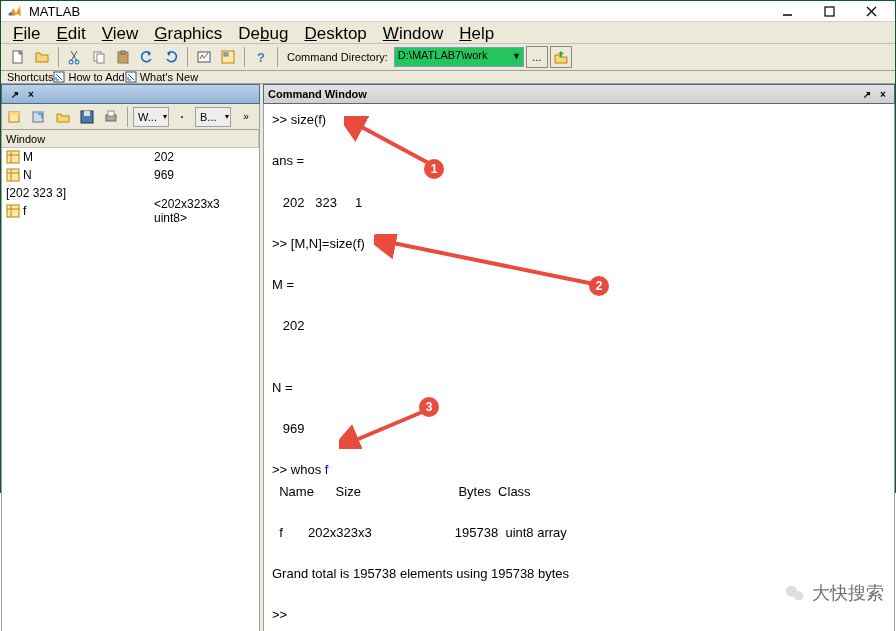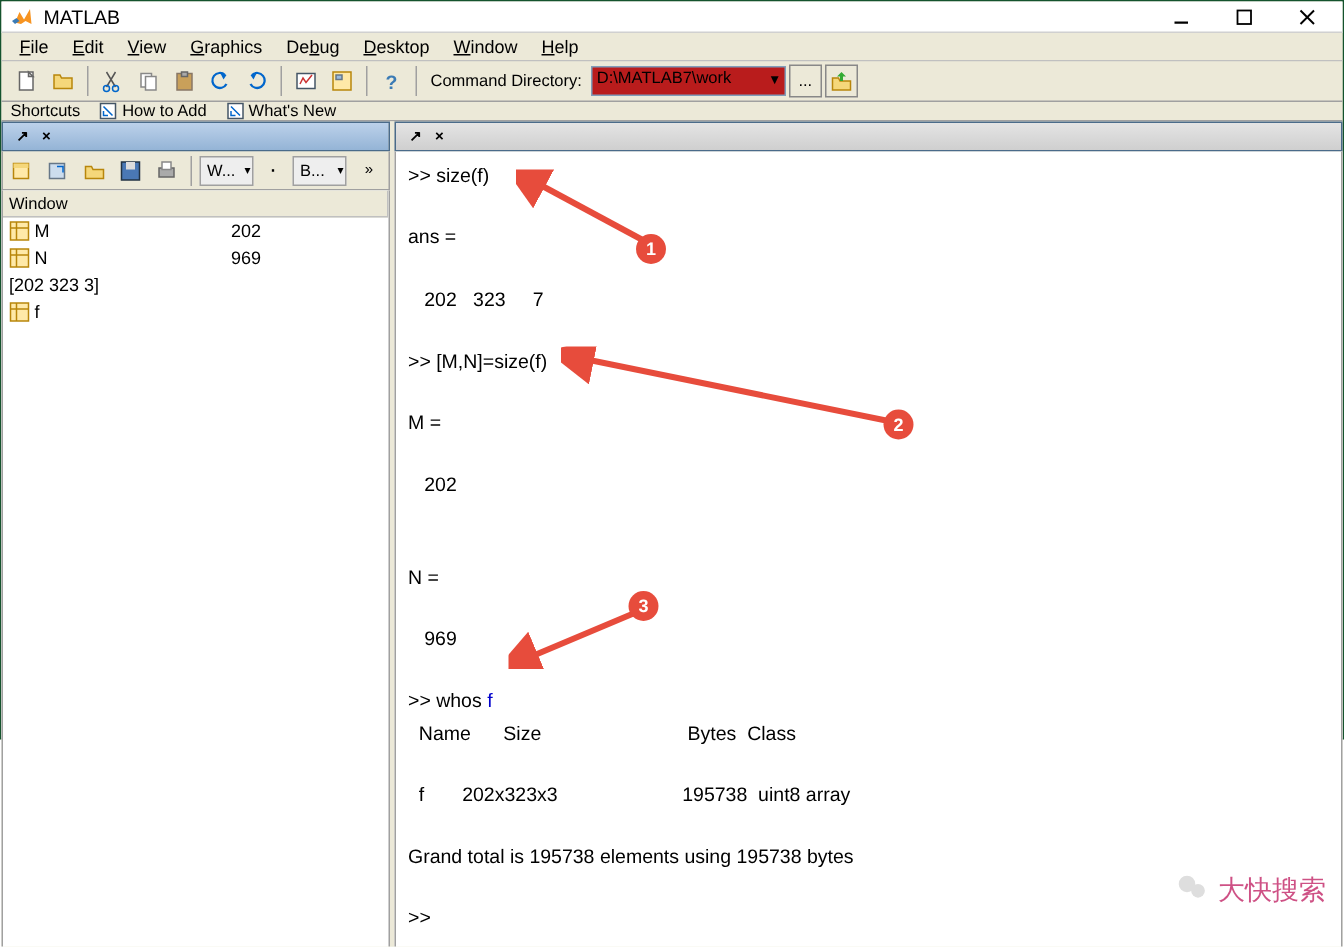"File" .menubar { align-items: flex-end -> flex-start; font-size: 12px -> 17px }
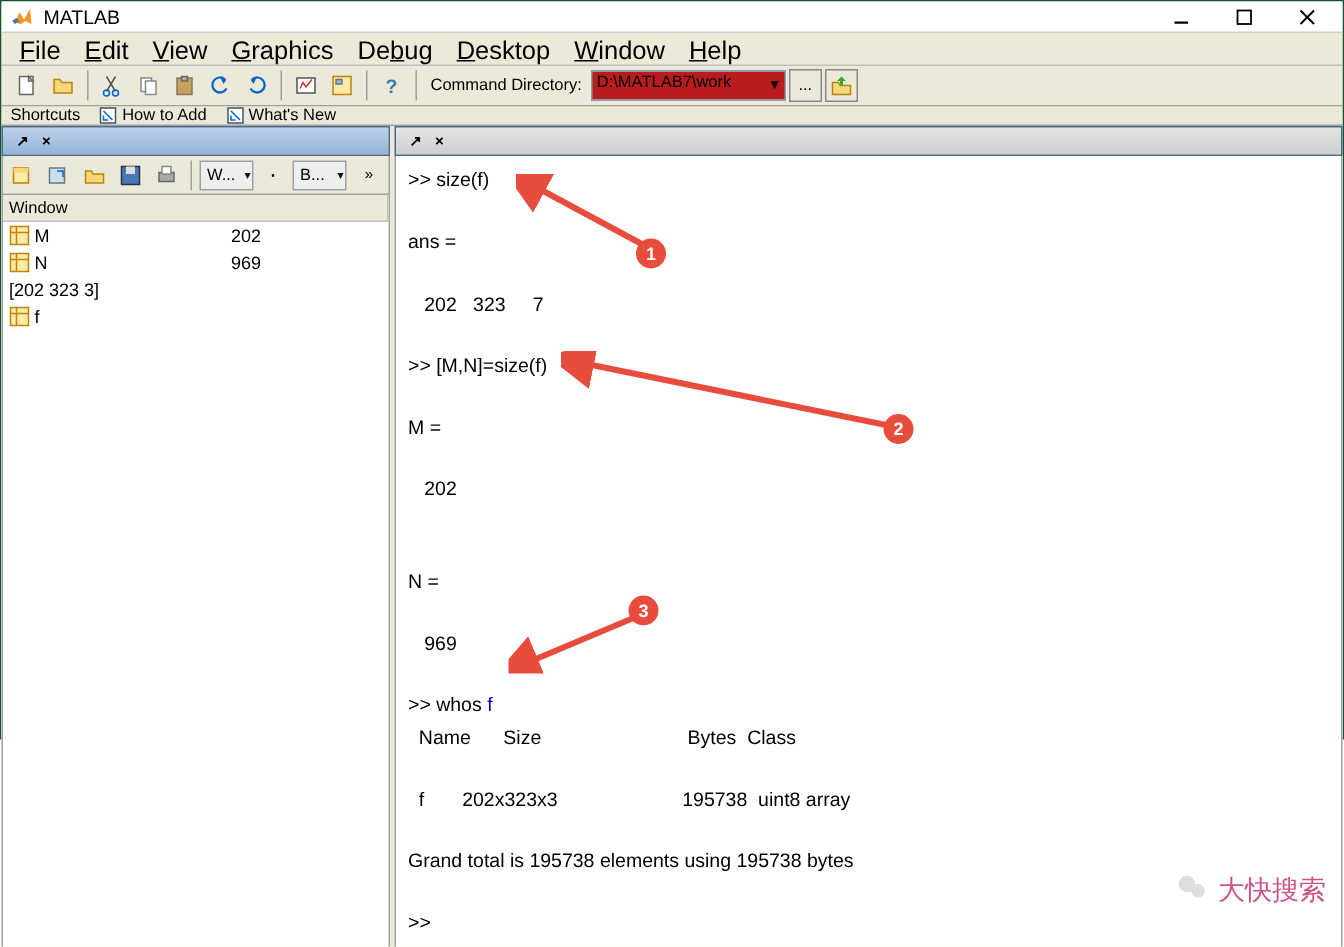"D:\MATLAB7\work" .dirfield { background: #b91c1c -> #22c55e }
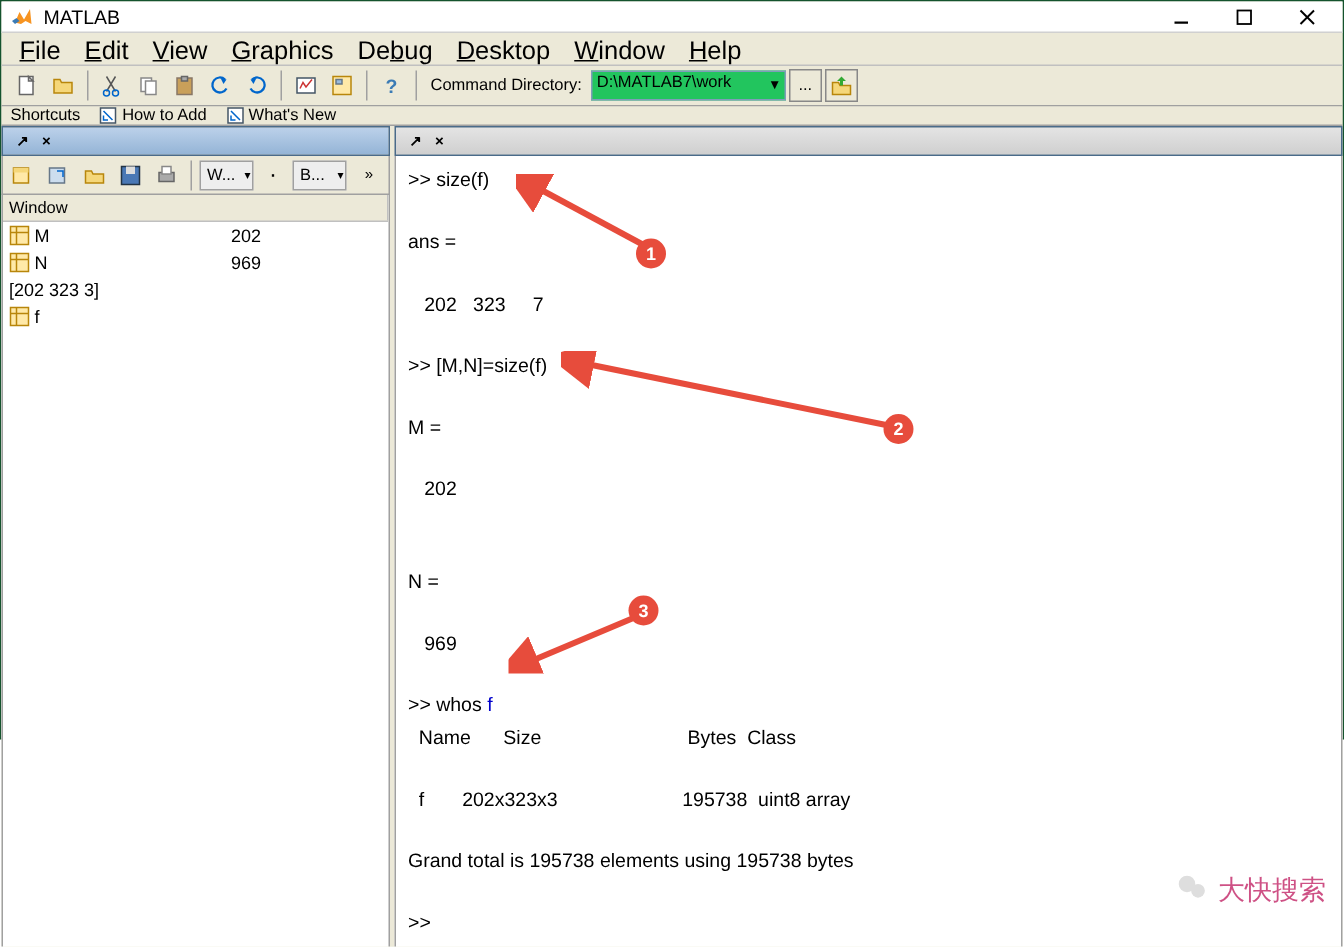"Shortcuts" .shortcutbar { gap: 13px -> 0 }
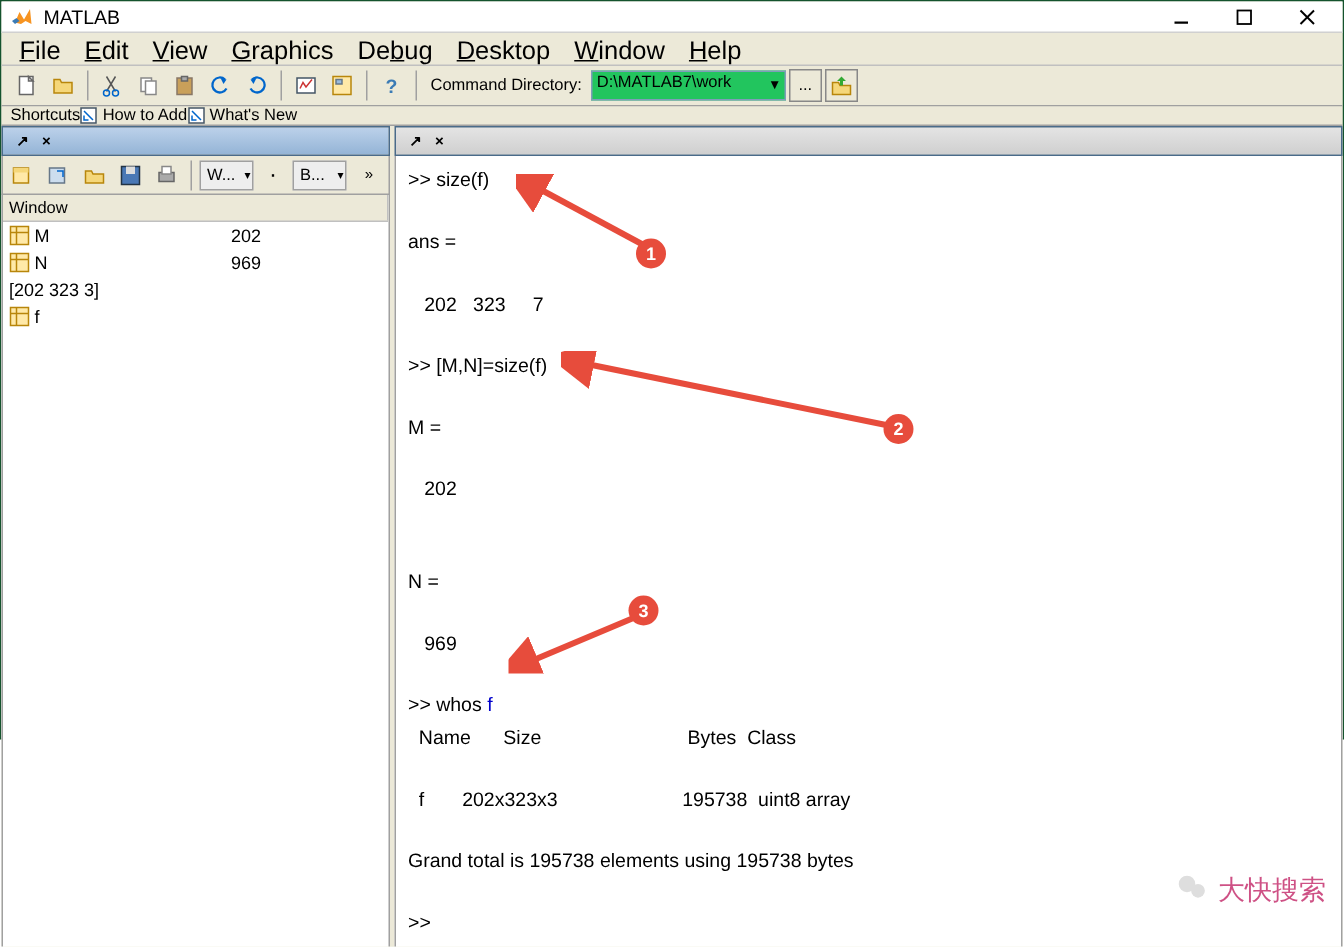"Command Window" span.ptitle { html: none -> <span>Command Window</span> }
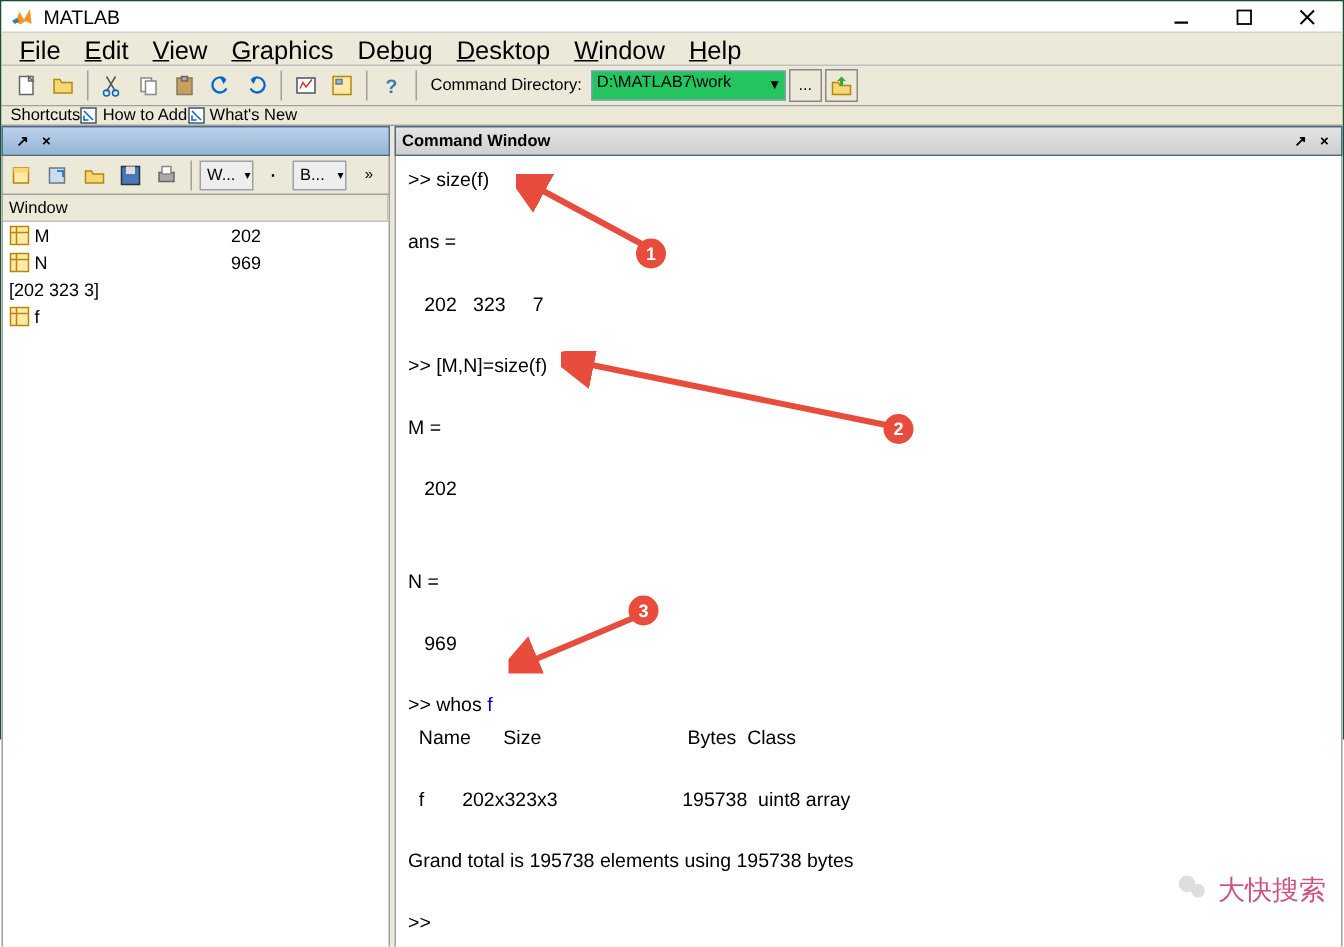"<202x323x3 uint8>" div.cell { html: none -> <div>&lt;202x323x3 uint8&gt;</div> }
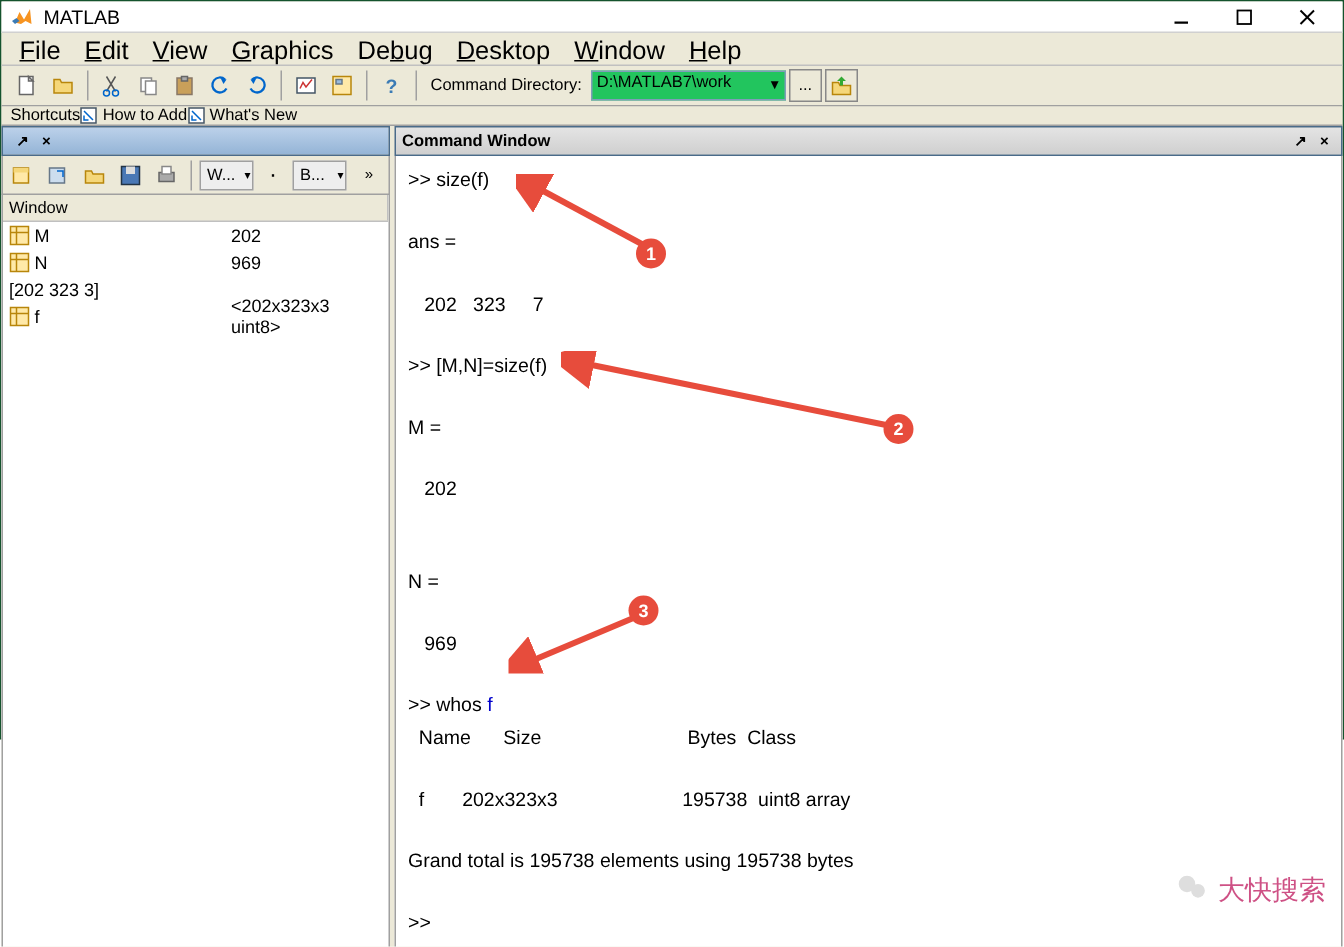"202 323 7" span { text: 7 -> 1 }
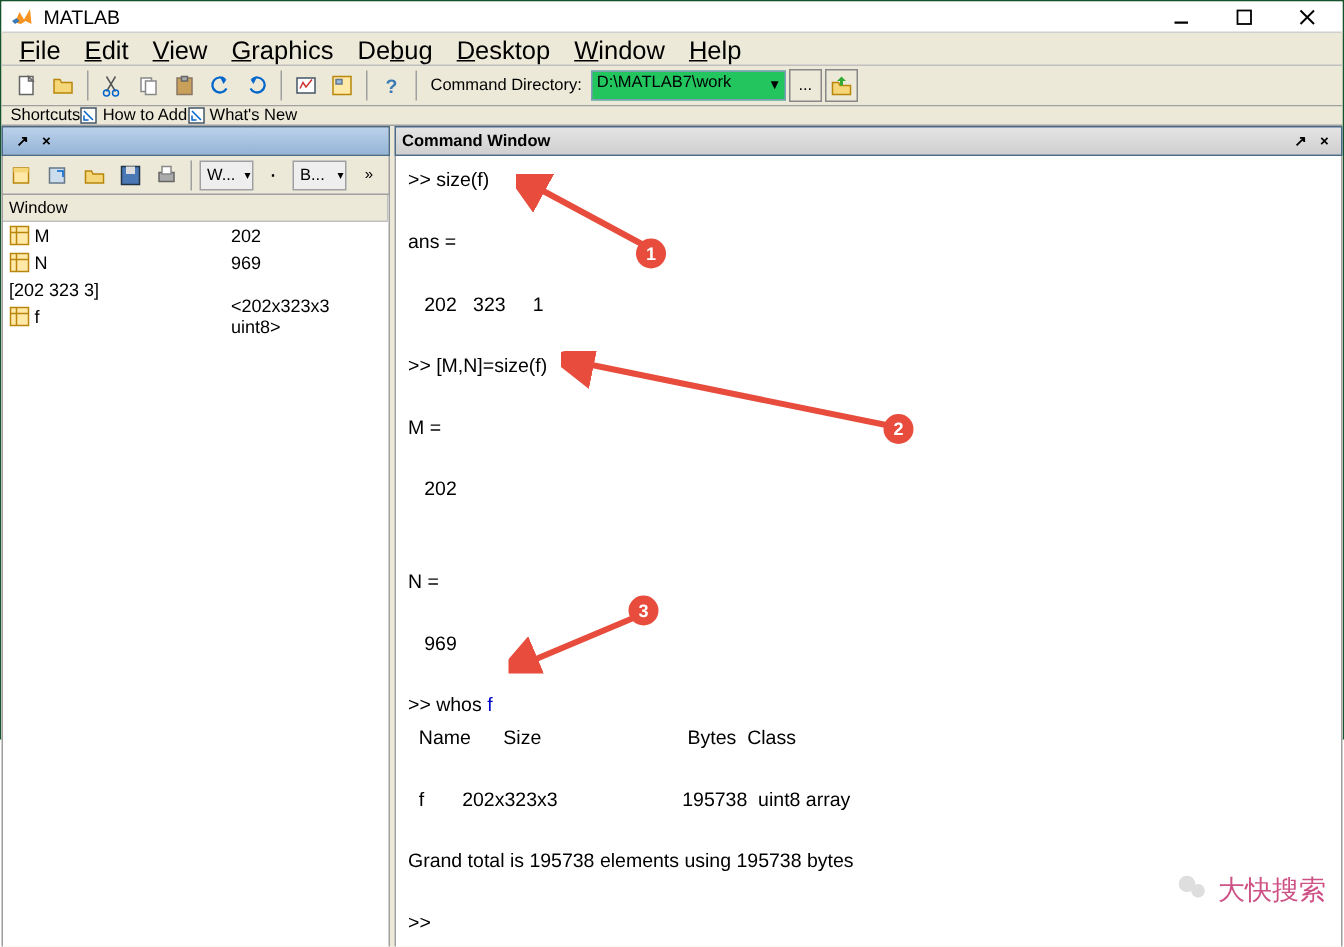"大快搜索" .watermark { align-items: flex-start -> flex-end; color: #be185d -> #404040 }
